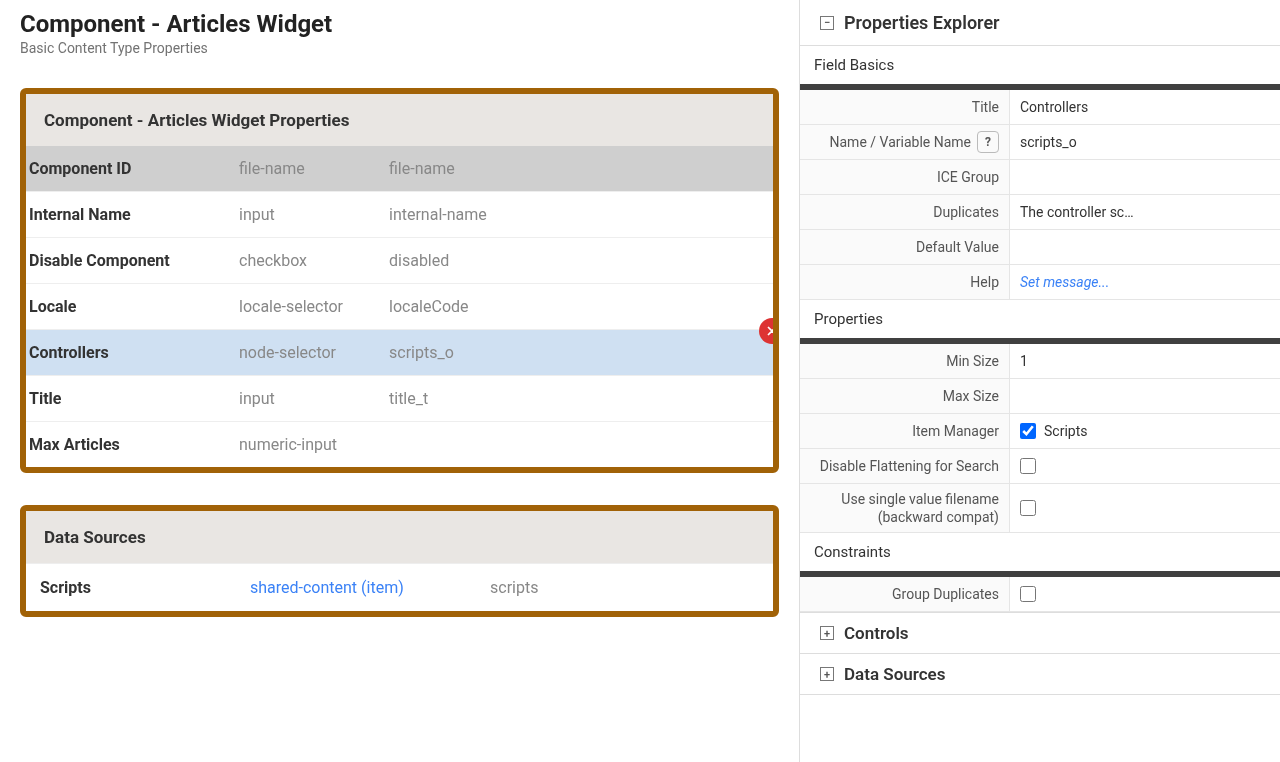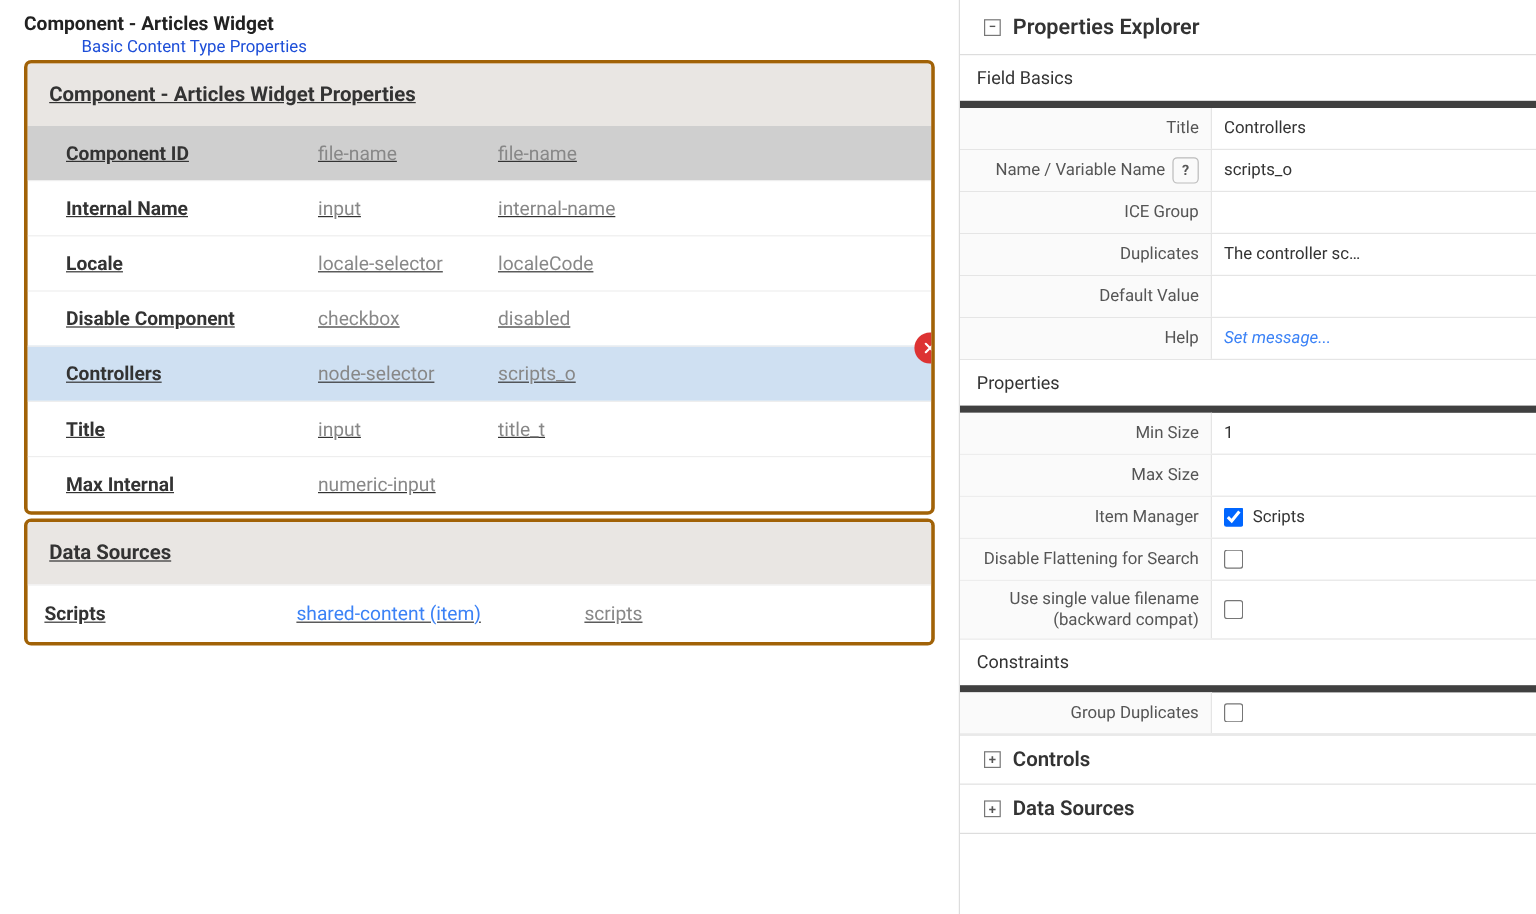"Component - Articles Widget" h1.page-title { font-size: 16px -> 24px }
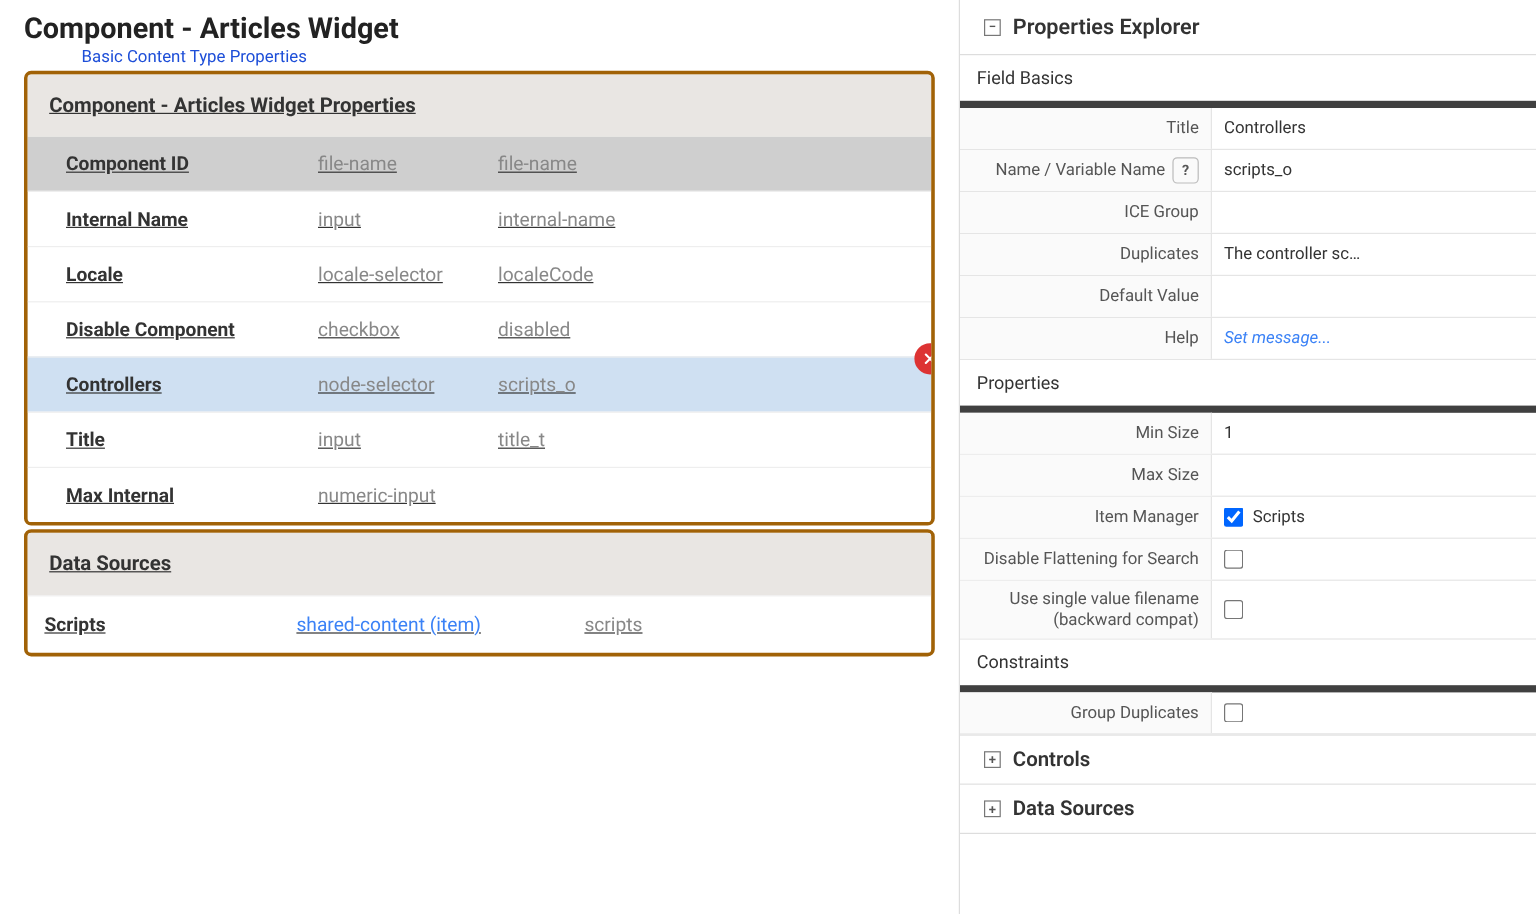"Basic Content Type Properties" .link-text { color: #1d4ed8 -> #737373; margin-left: 48px -> none }
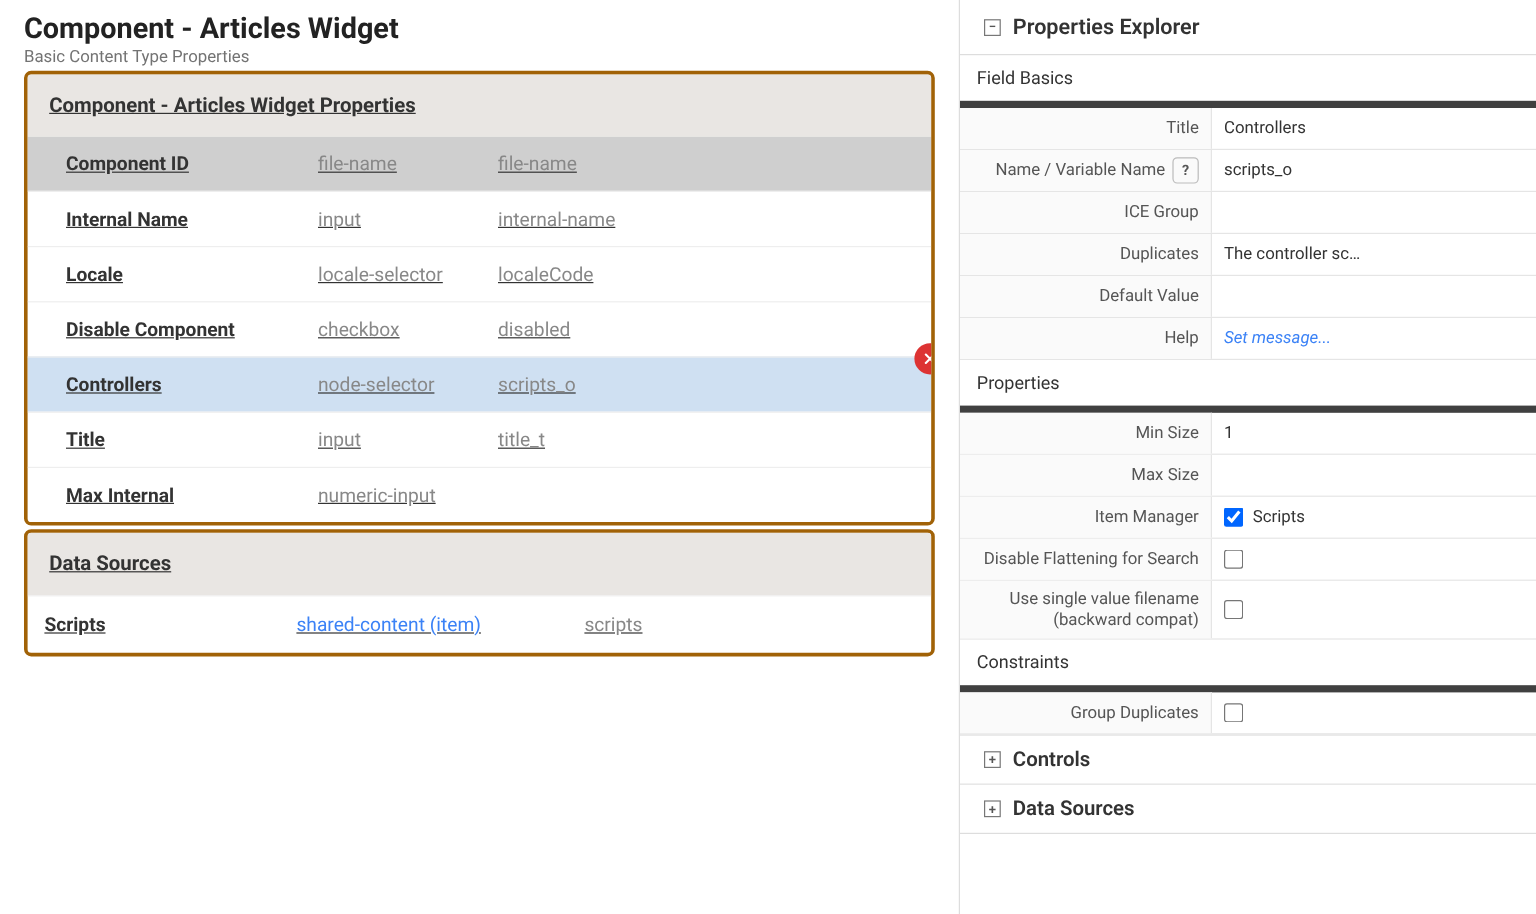"Component - Articles Widget Properties" .card { border: 3px solid #a16207 -> 6px solid #a16207; margin-top: 3px -> 32px; text-decoration: underline -> none }
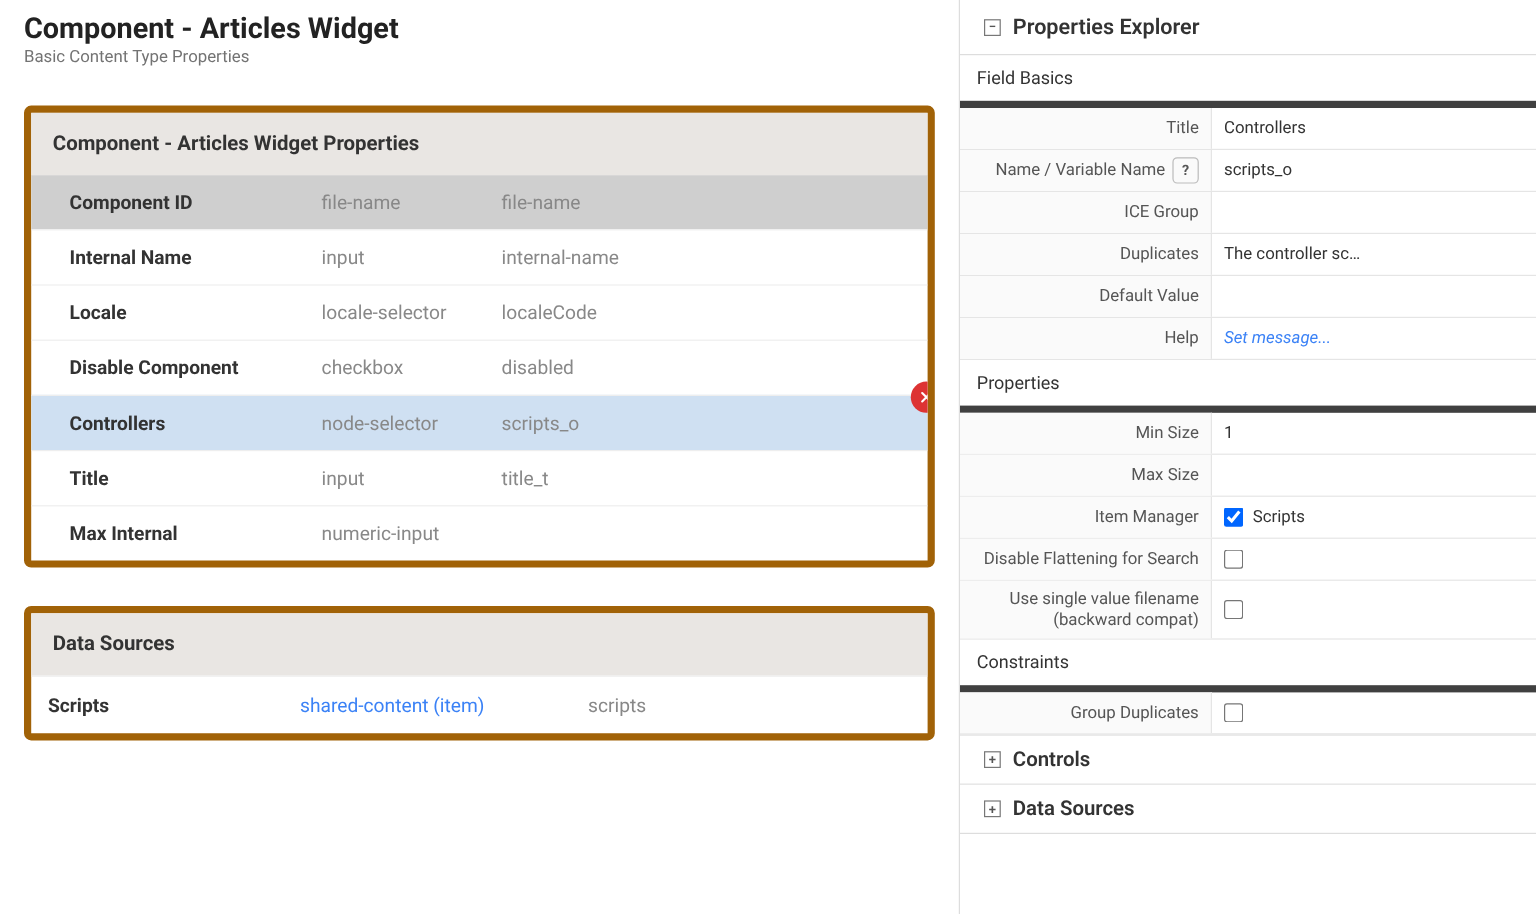"Component ID" .prop-row { padding: 13px 32px -> 13px 3px }
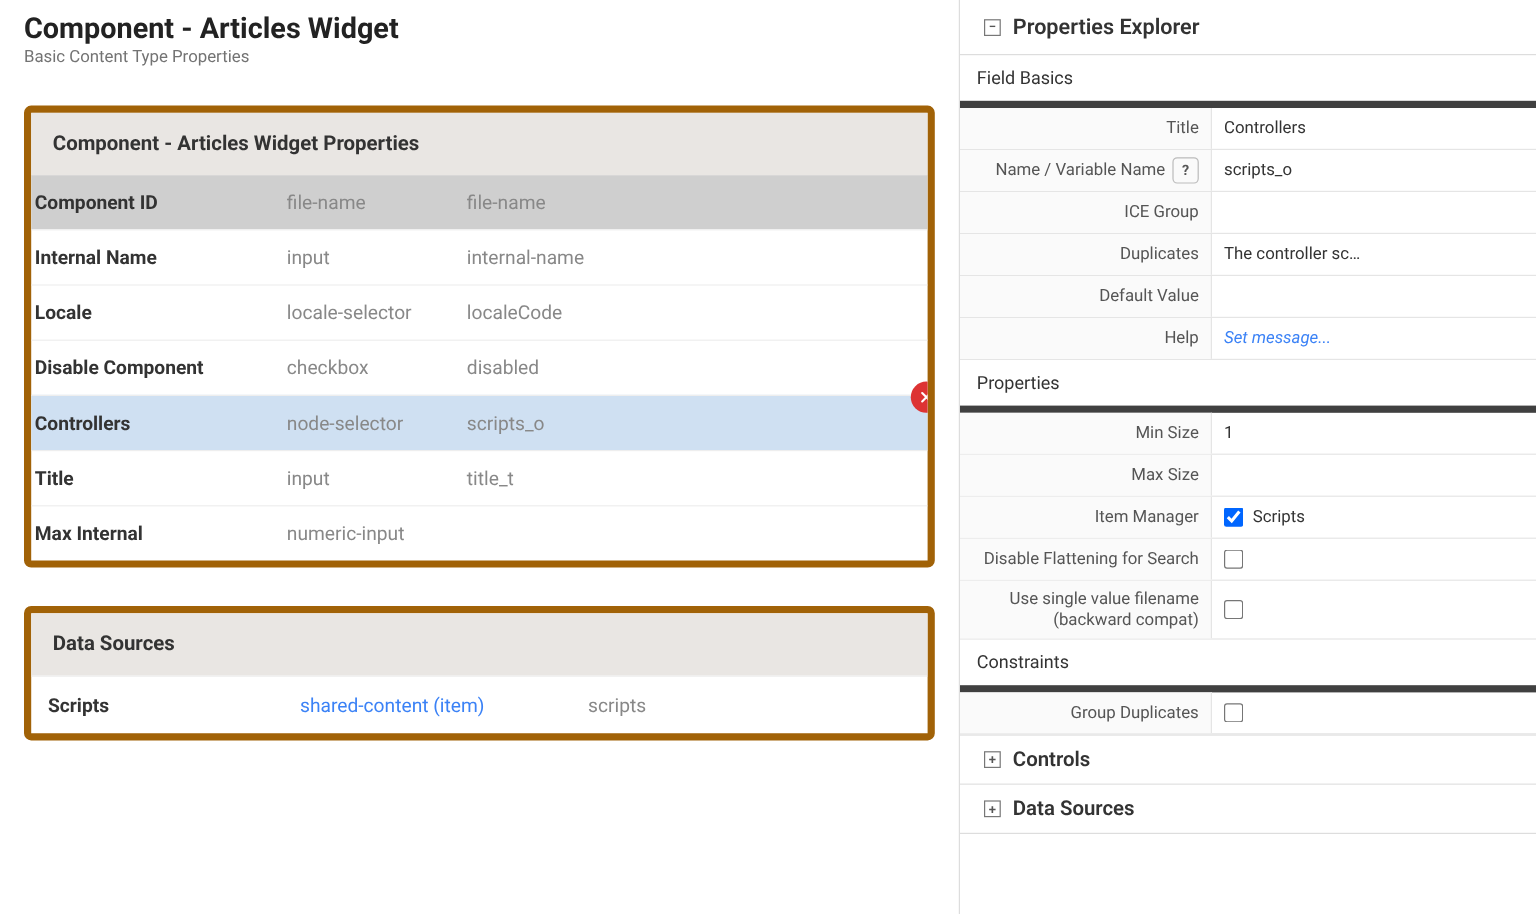"Locale" div.prop-row { order: before "Disable Component" -> after "Disable Component" }
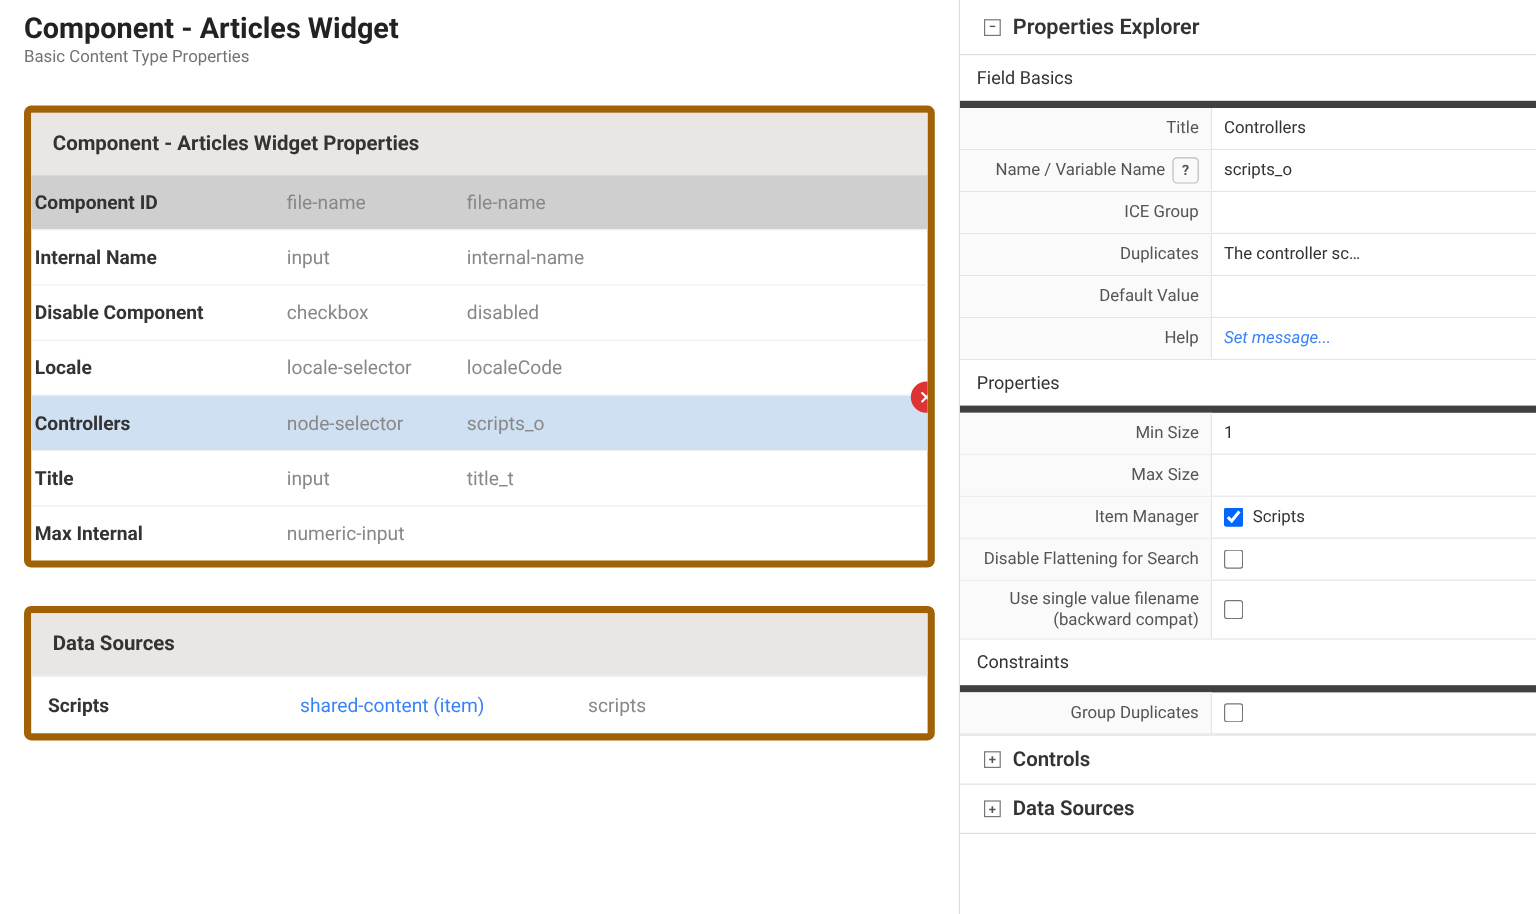"Max Internal" div.prop-col1 { text: Internal -> Articles }
